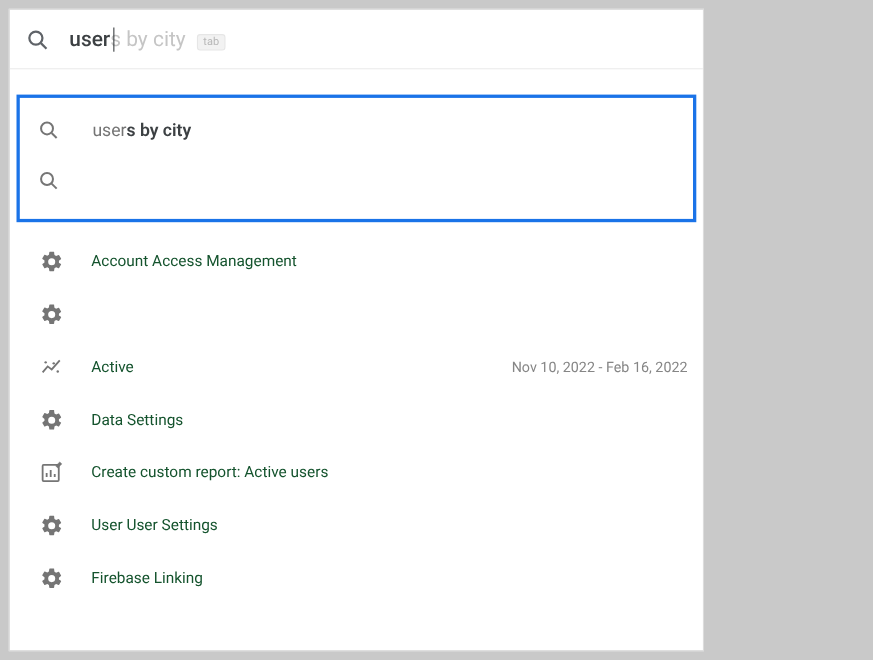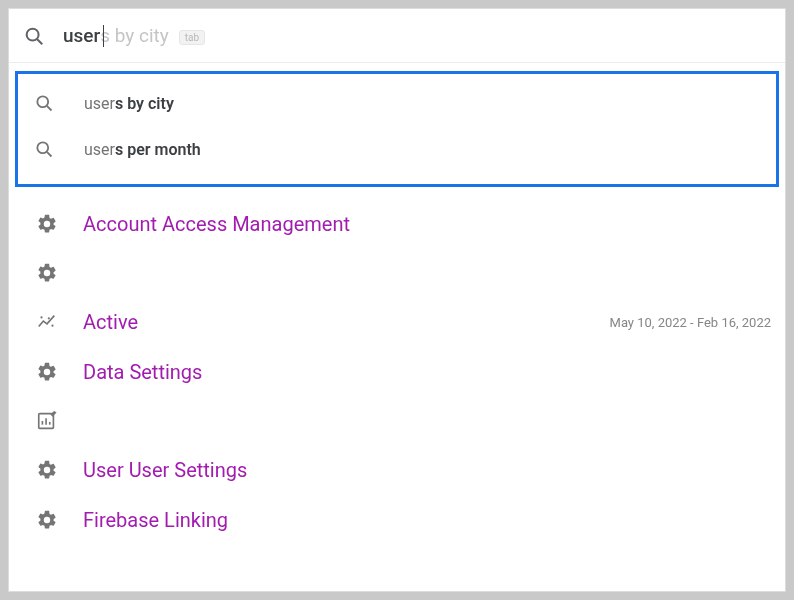"user" .panel { width: 778px -> 632px }
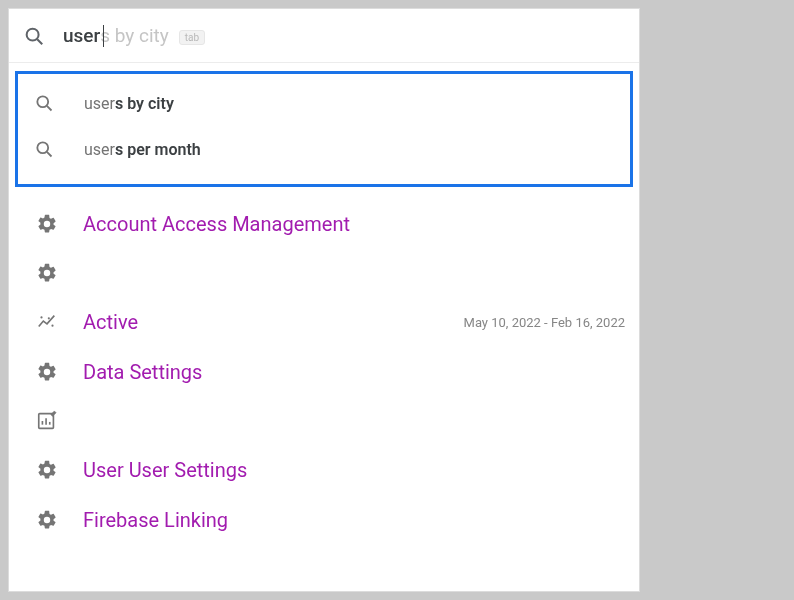"users by city" .highlight-box { margin: 8px 6px 8px 6px -> 23px 6px 8px 6px }
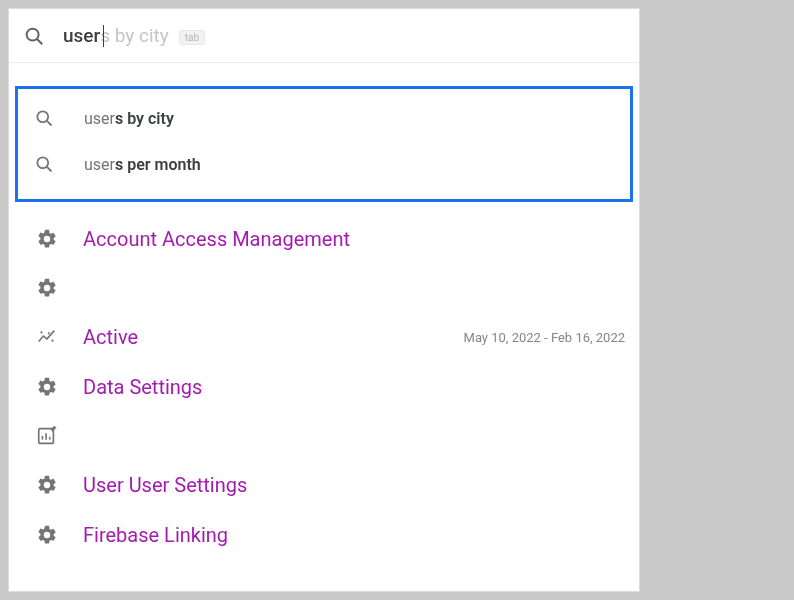"users per month" span.label { html: <span> <span>user</span><span>s per month</span> </span> -> none }
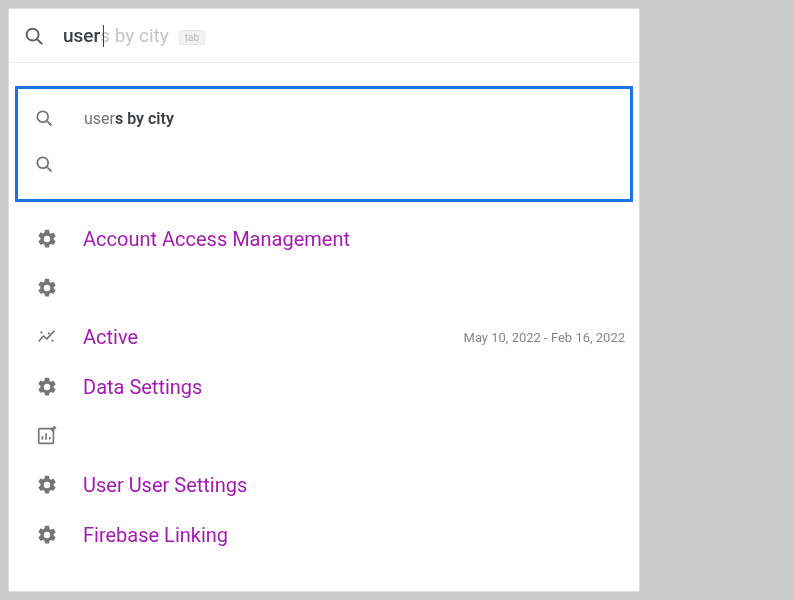"Account Access Management" .other-list .row .label { color: #a21caf -> #14532d; font-size: 20px -> 14px }
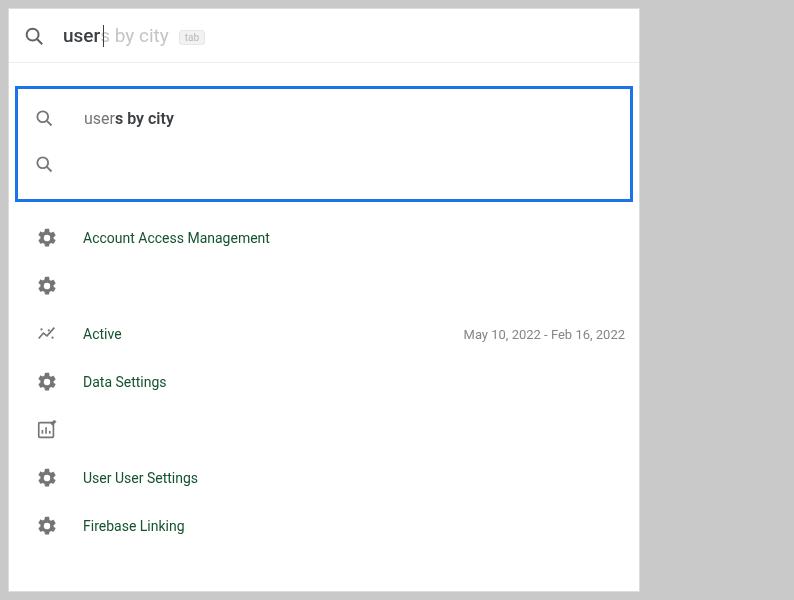"May 10, 2022 - Feb" span.date { text: May -> Nov }
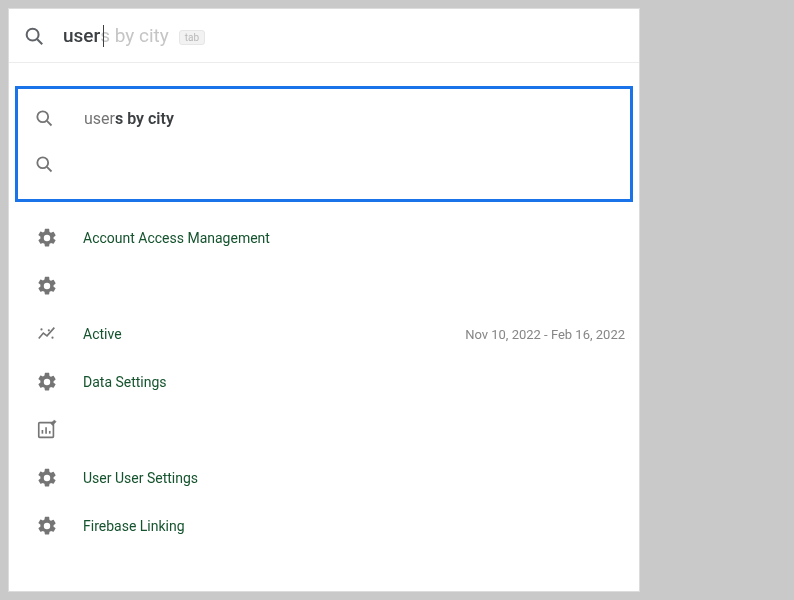"Create custom report: Active users" span.label { html: none -> <span>Create custom report: Active users</span> }
